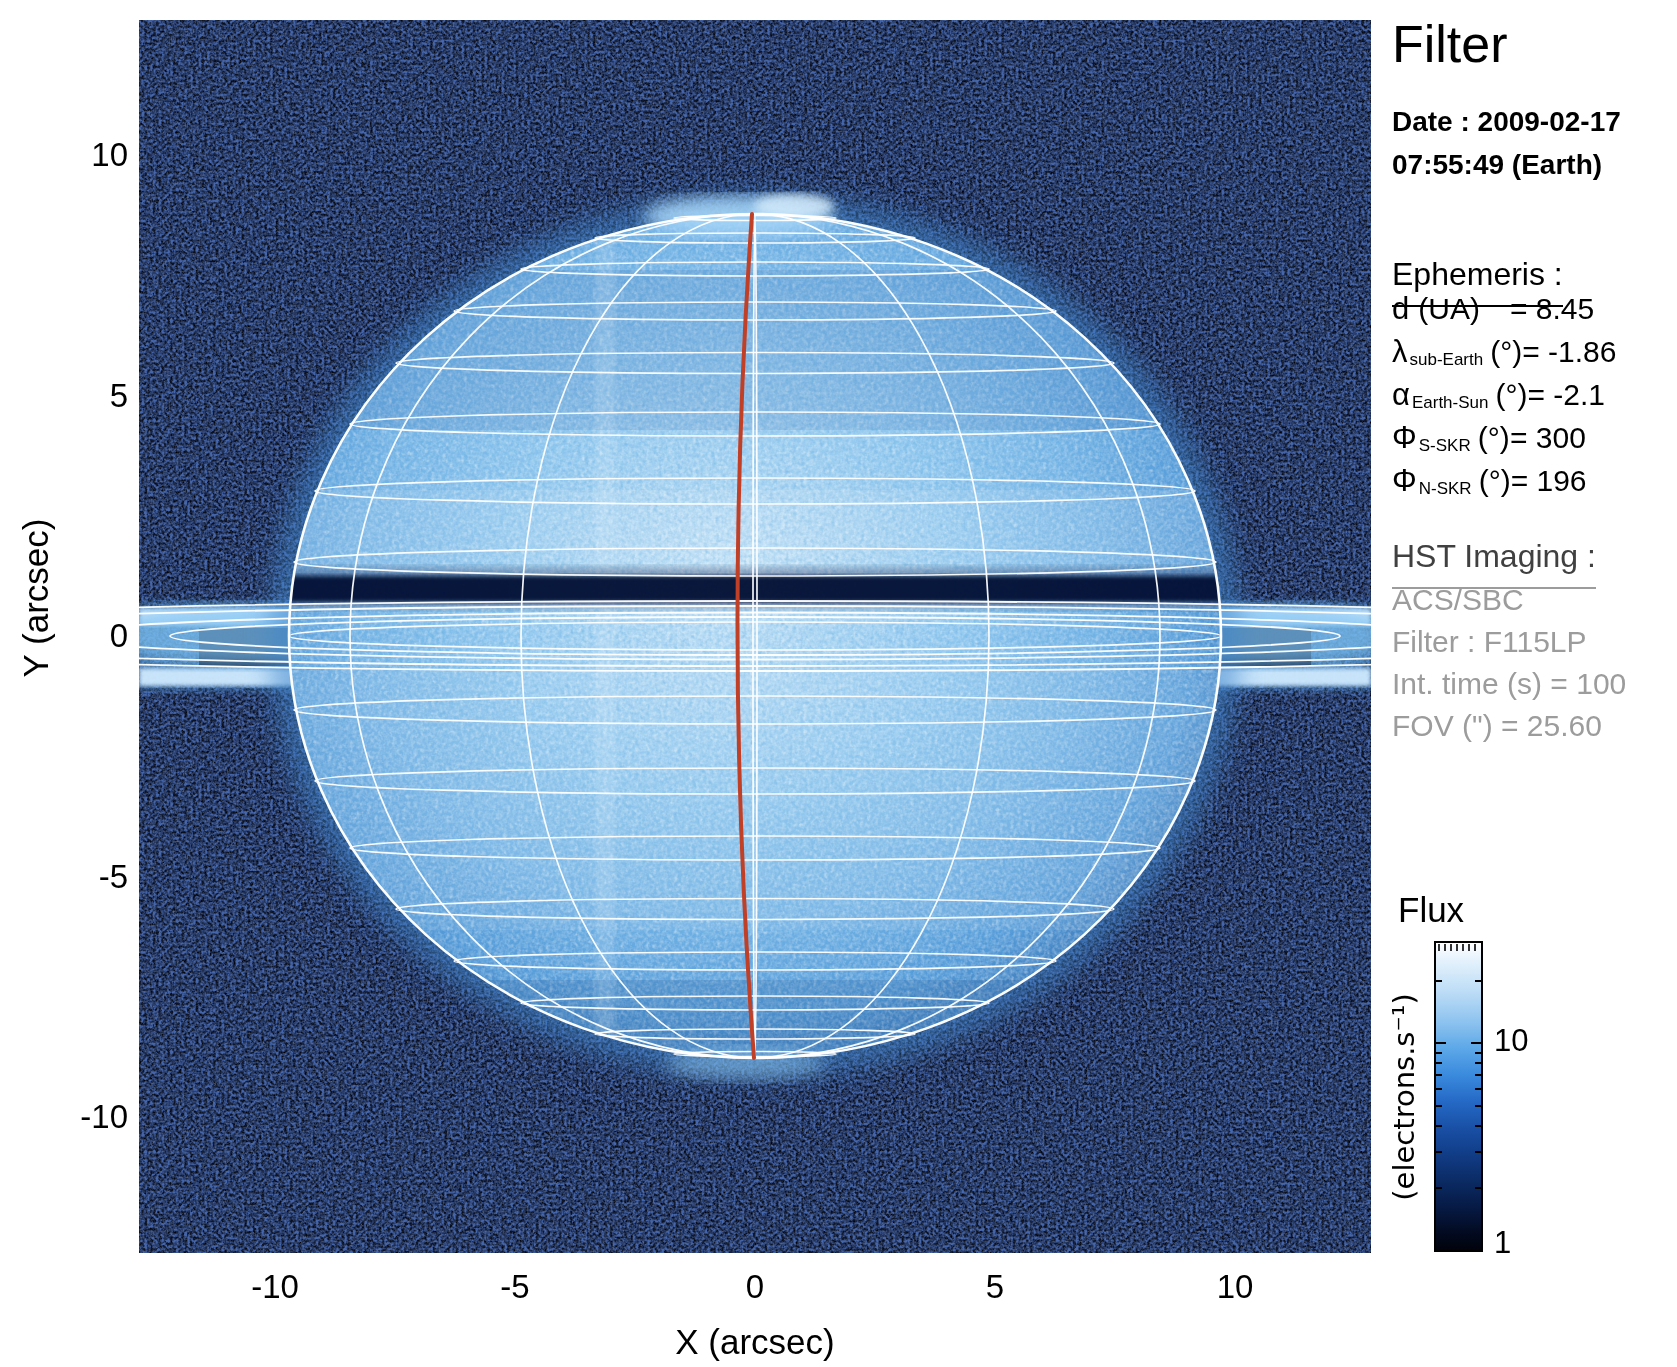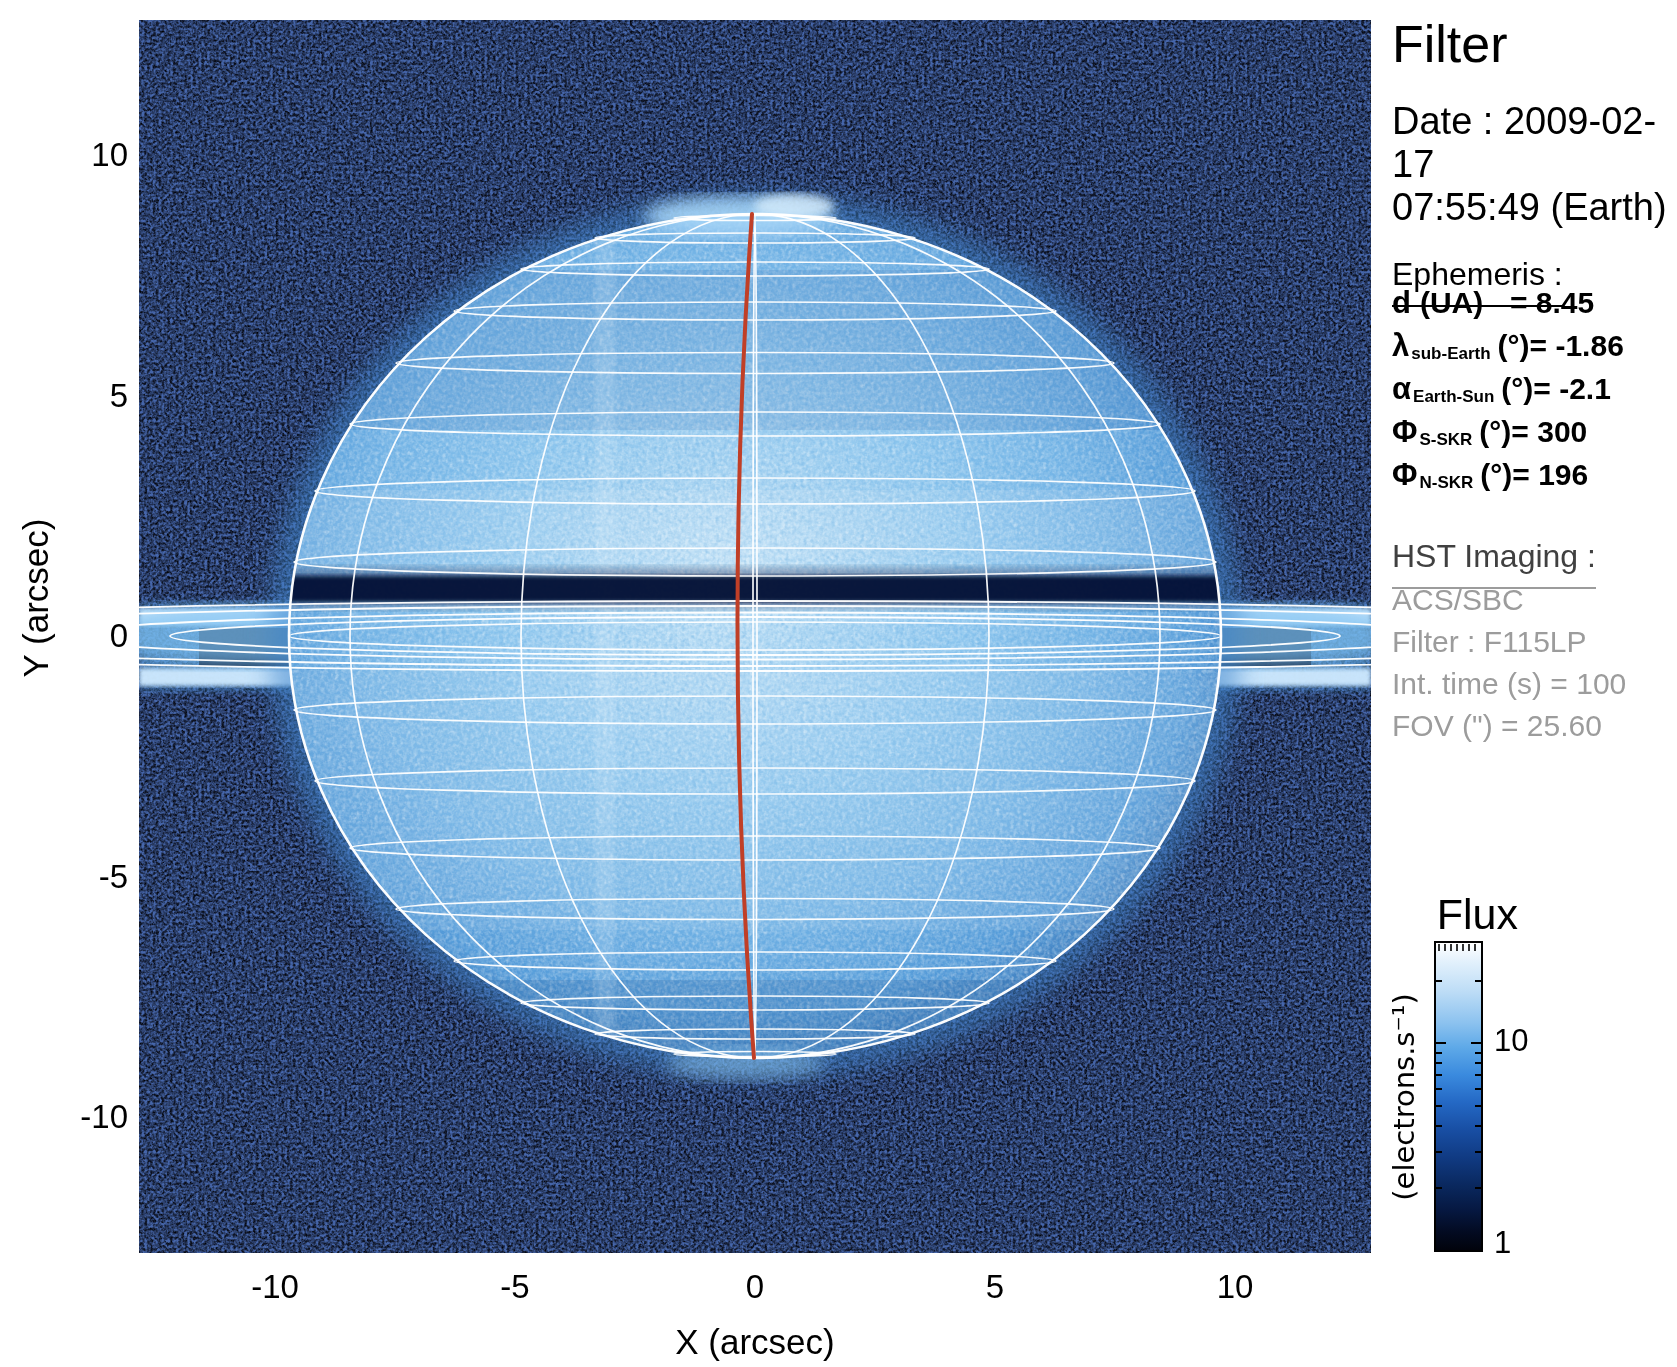"Date : 2009-02-17" .obs { font-size: 38px -> 28px; font-weight: none -> bold }
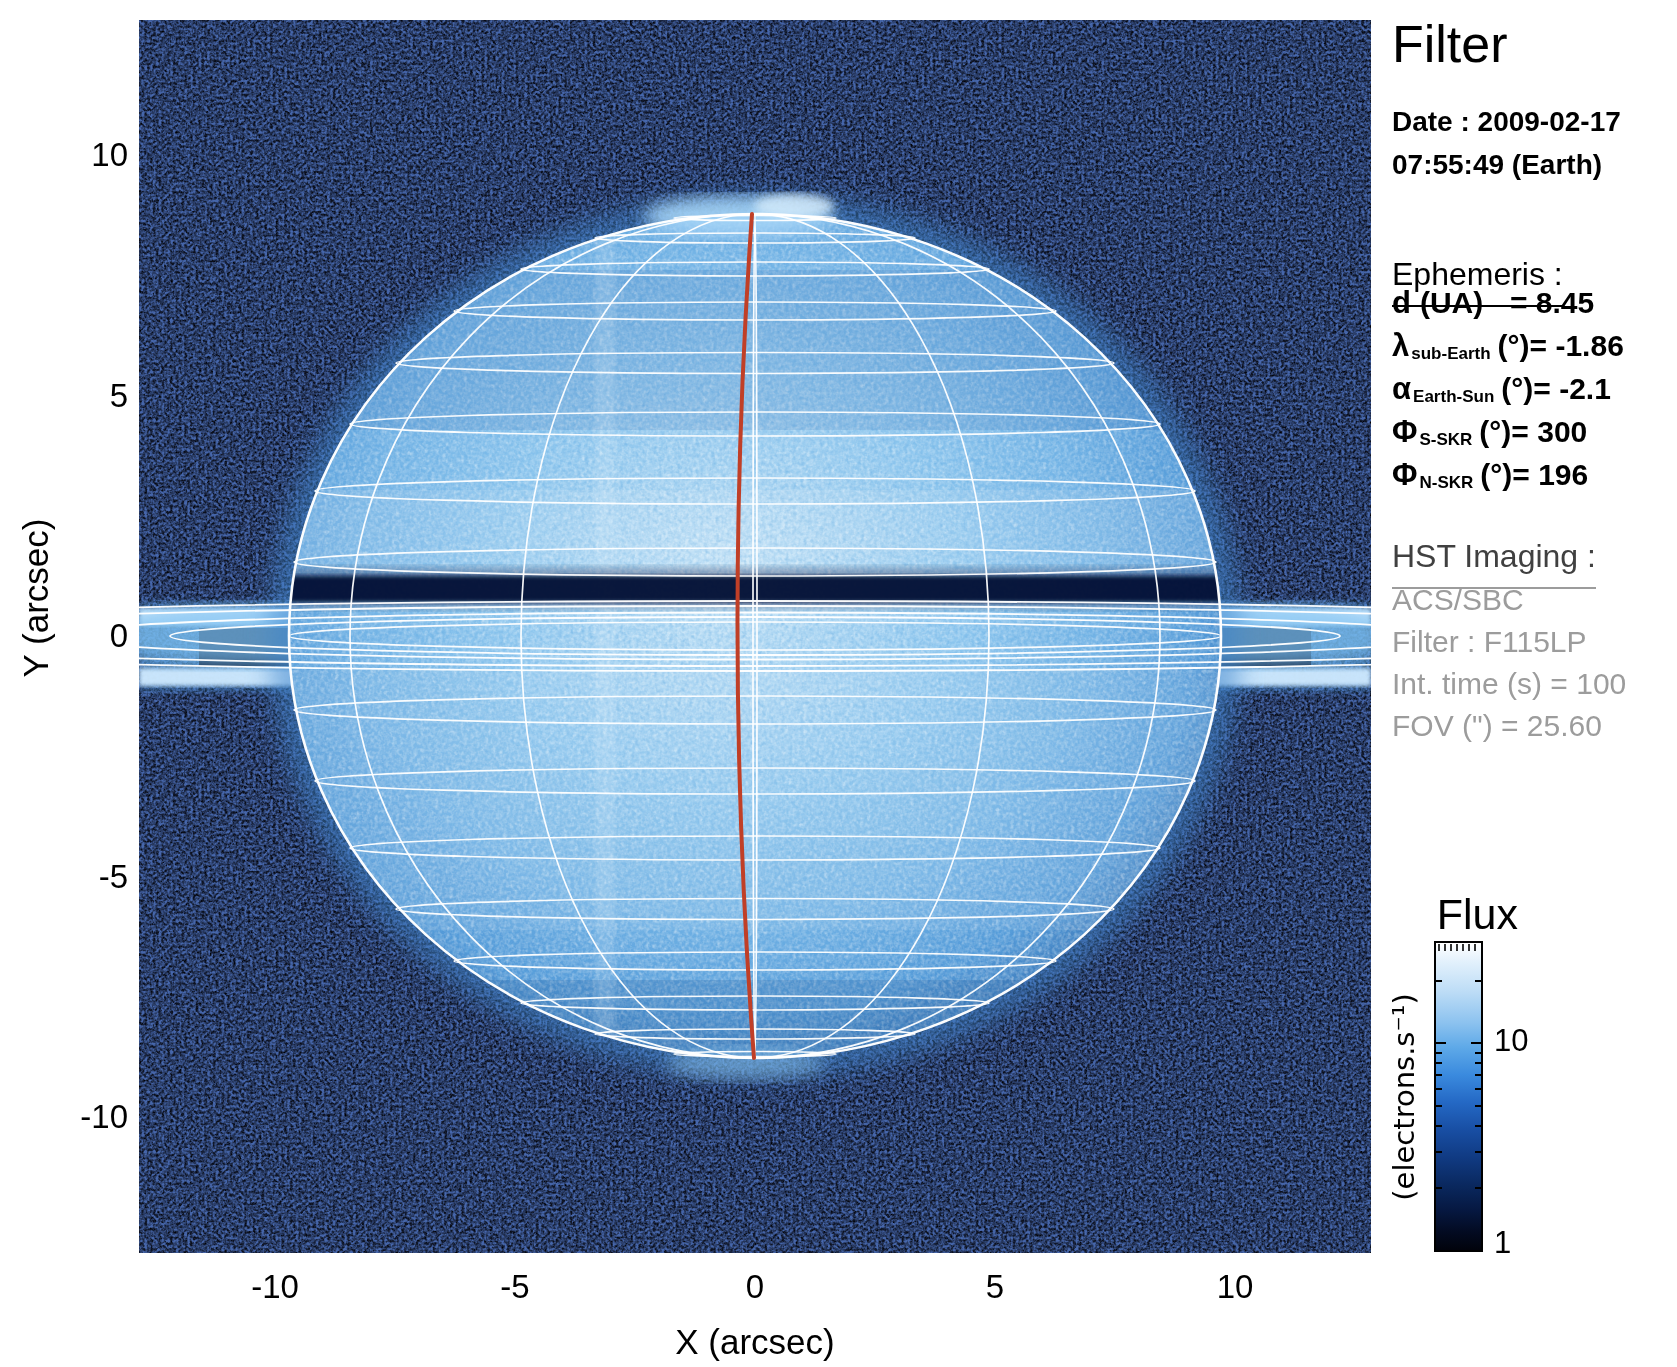"d (UA)" .eph-rows { font-weight: bold -> none; top: 285px -> 291px }
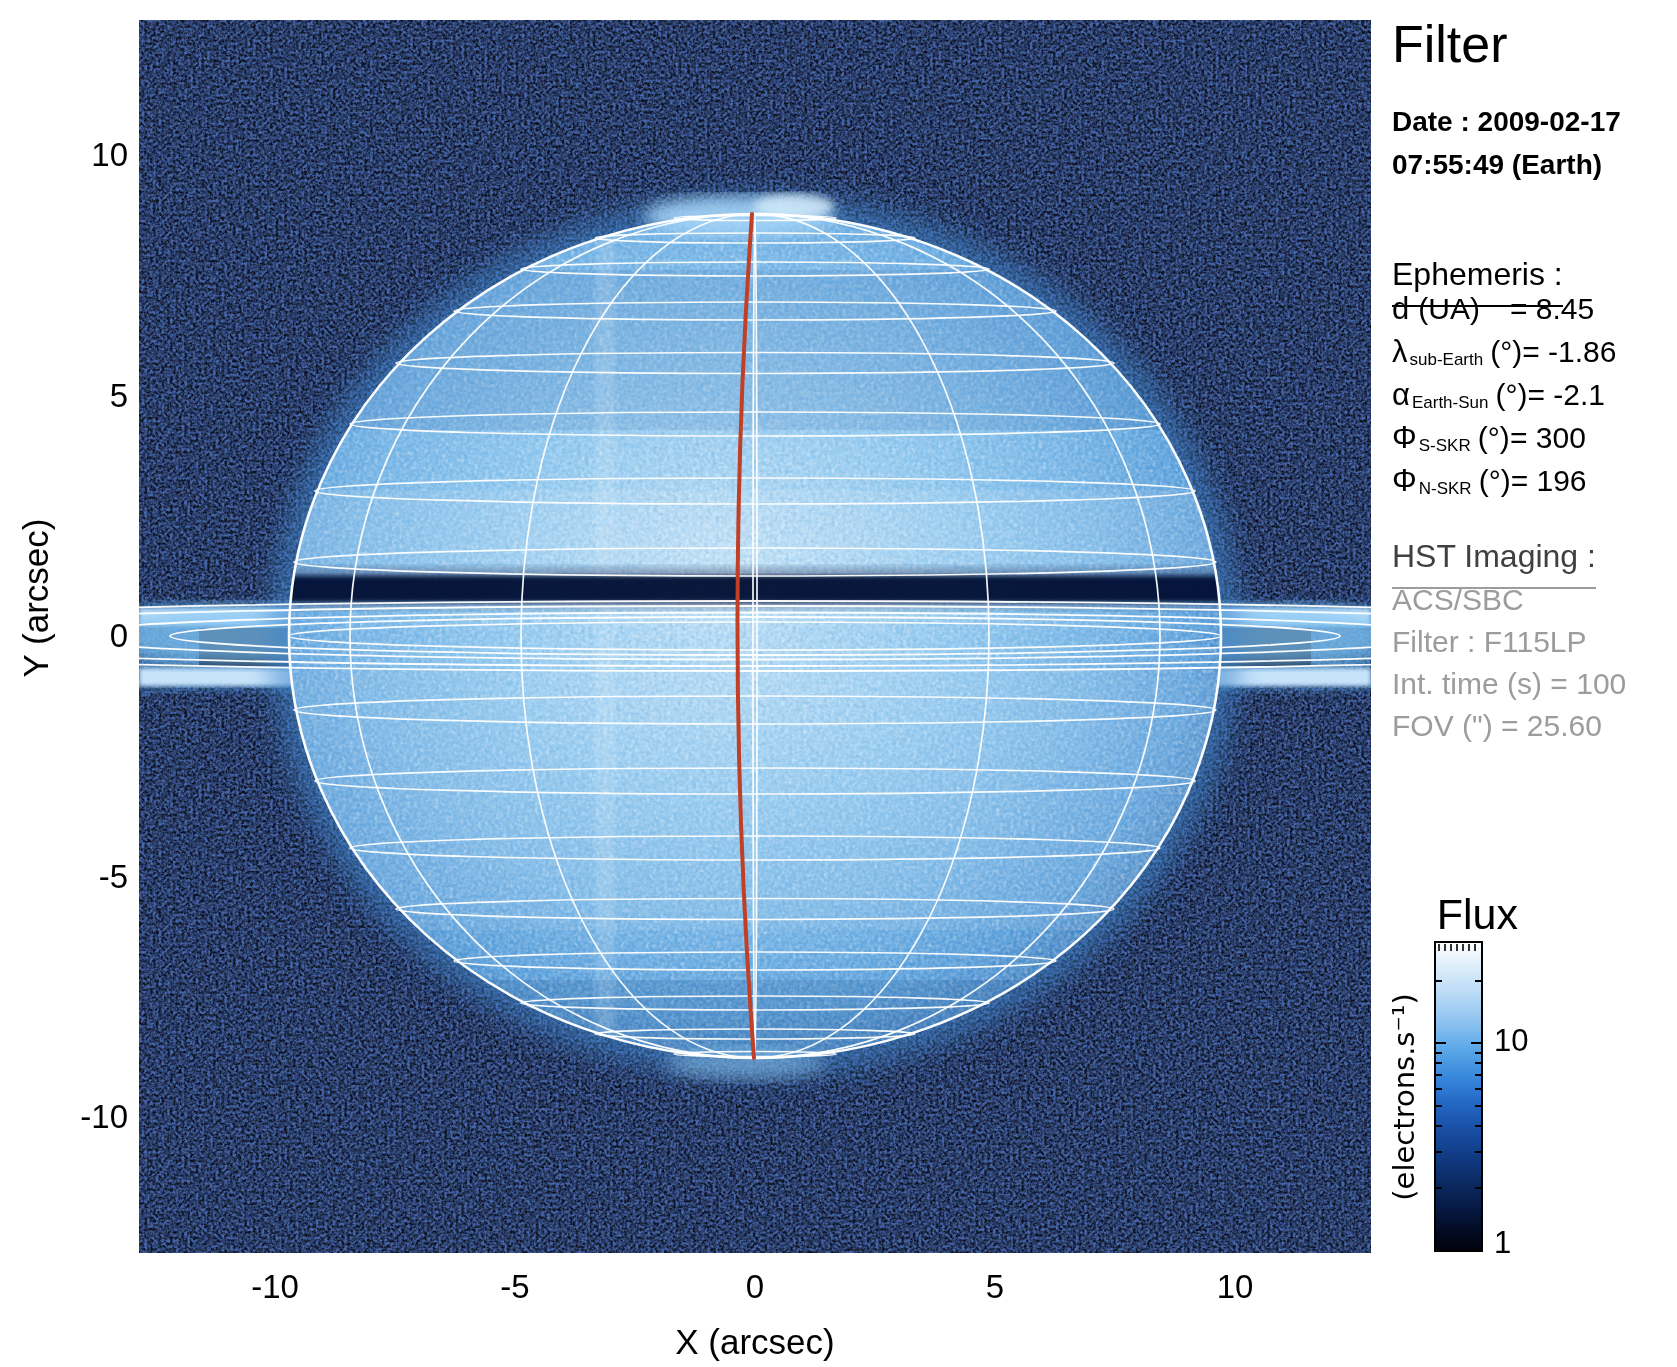"Flux" .cbar-title { font-size: 43px -> 35px; text-align: right -> left }
